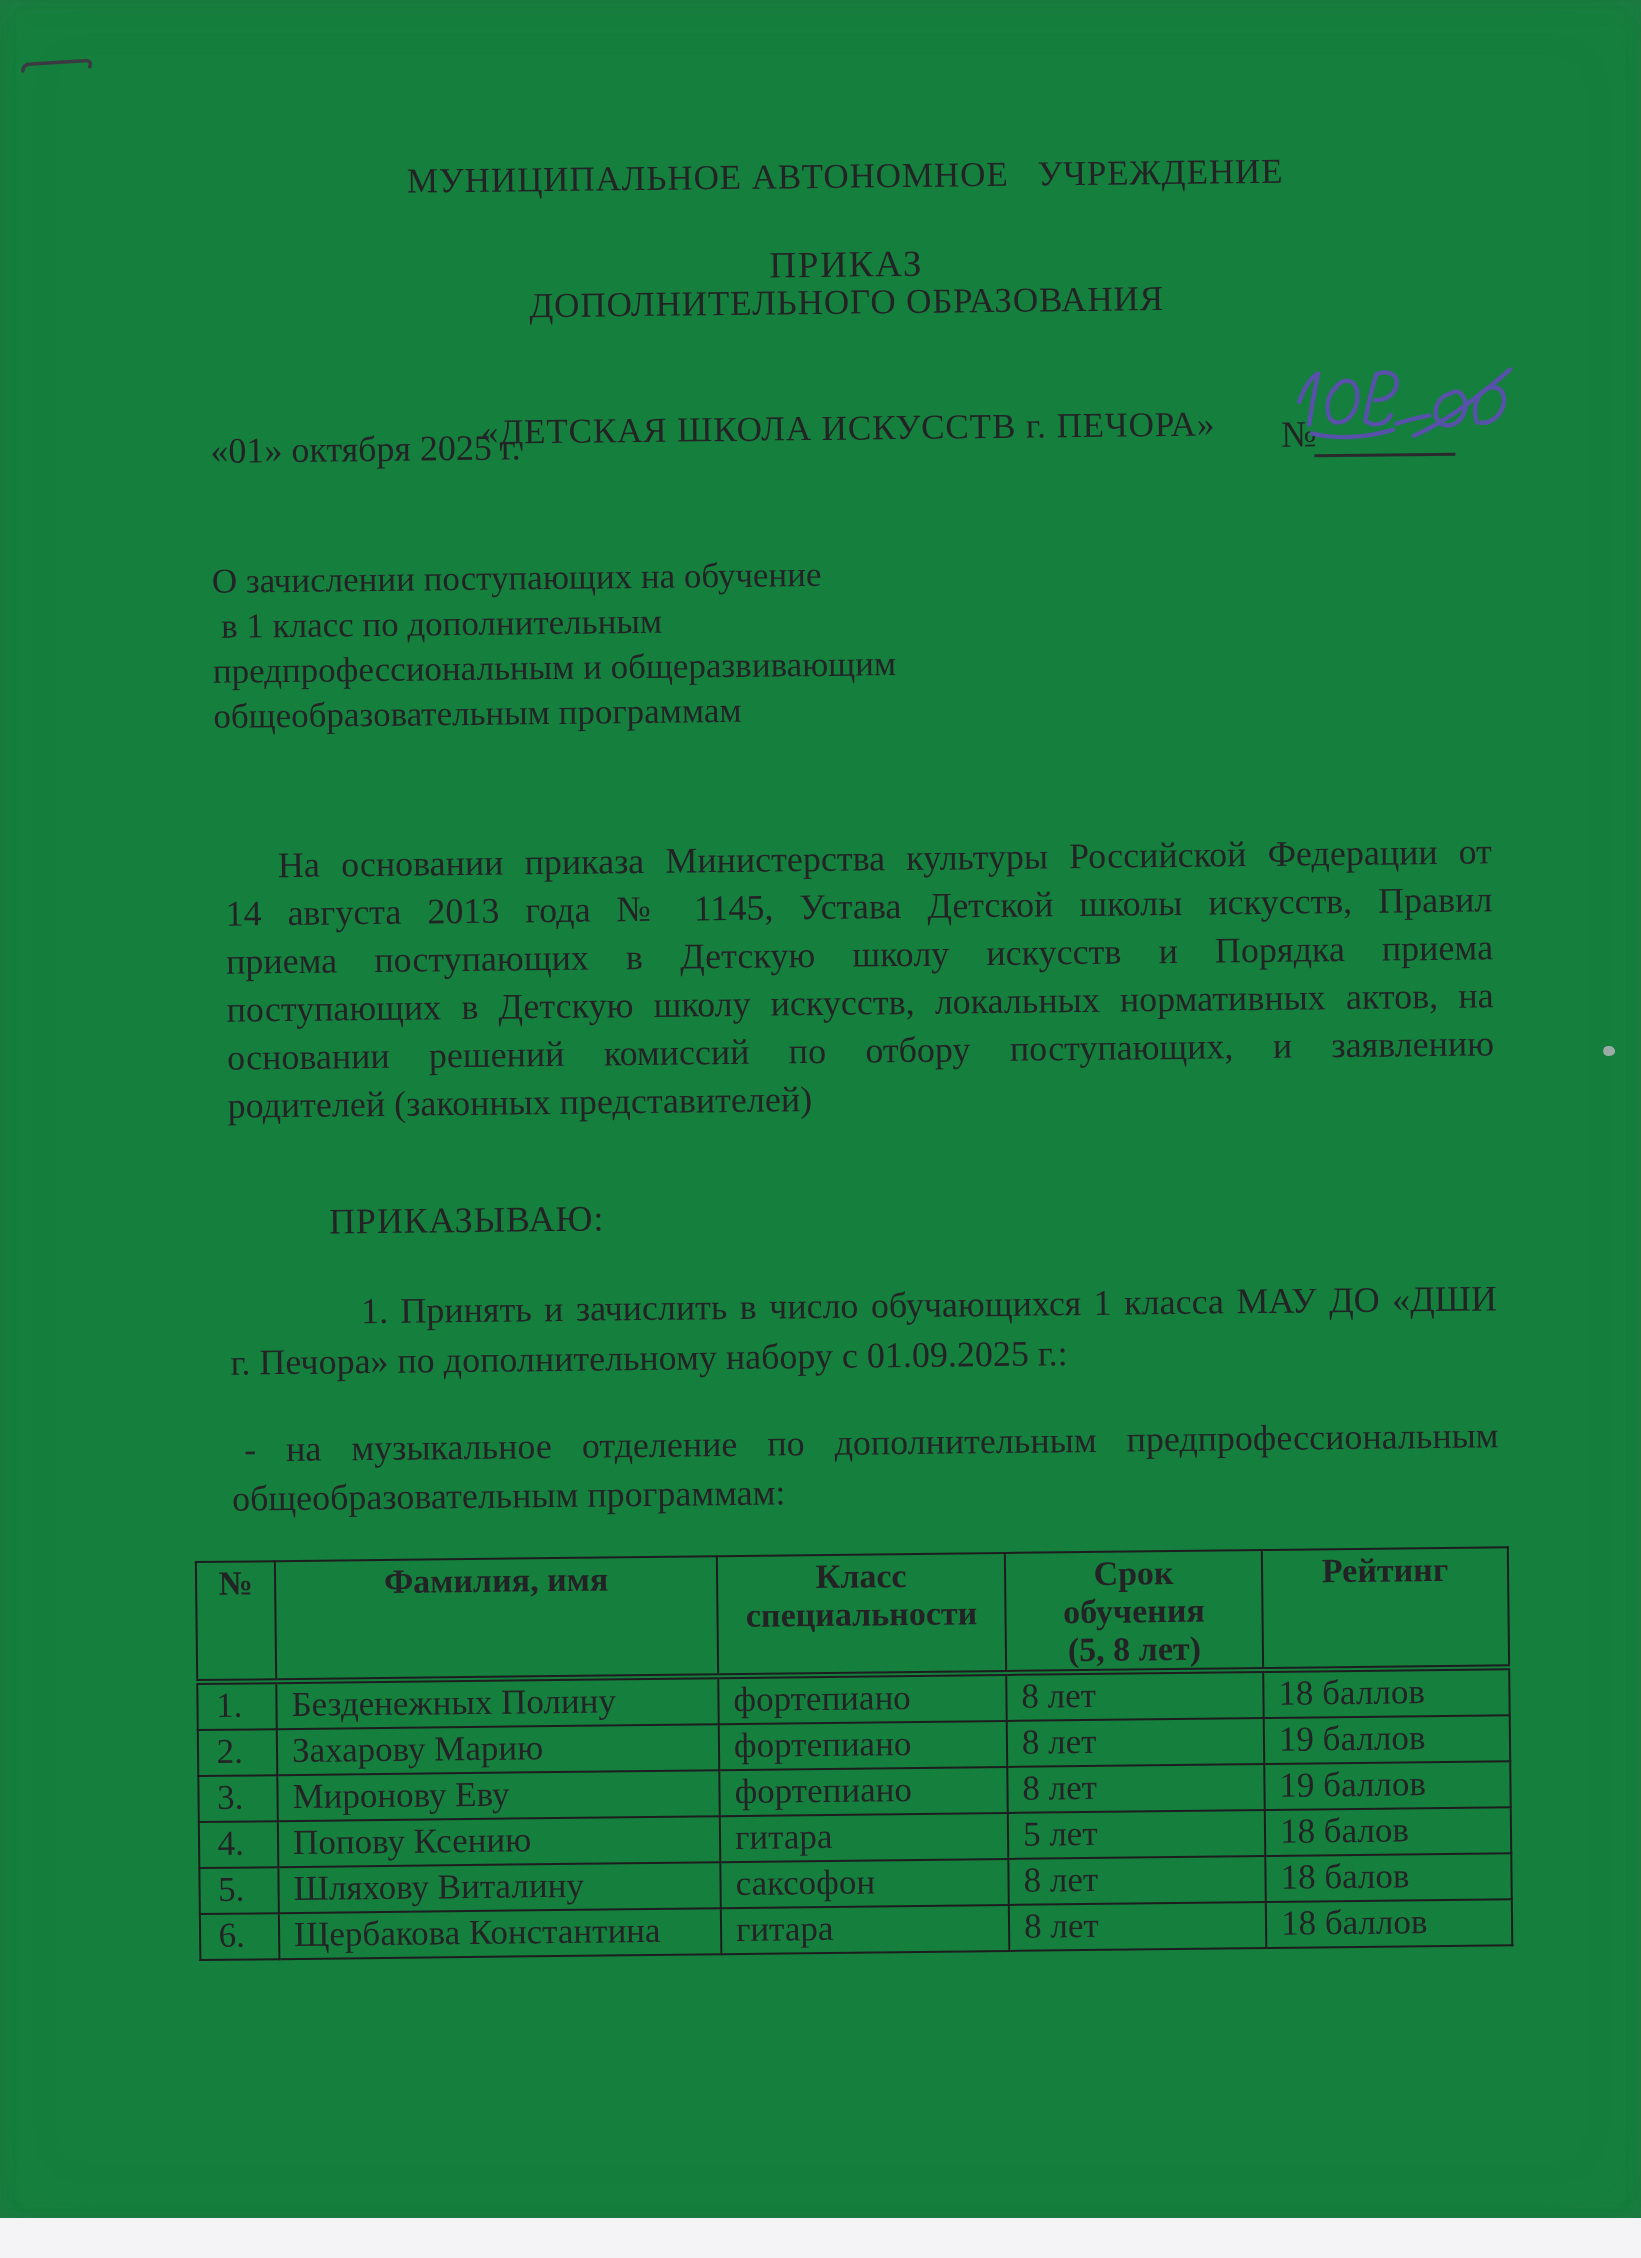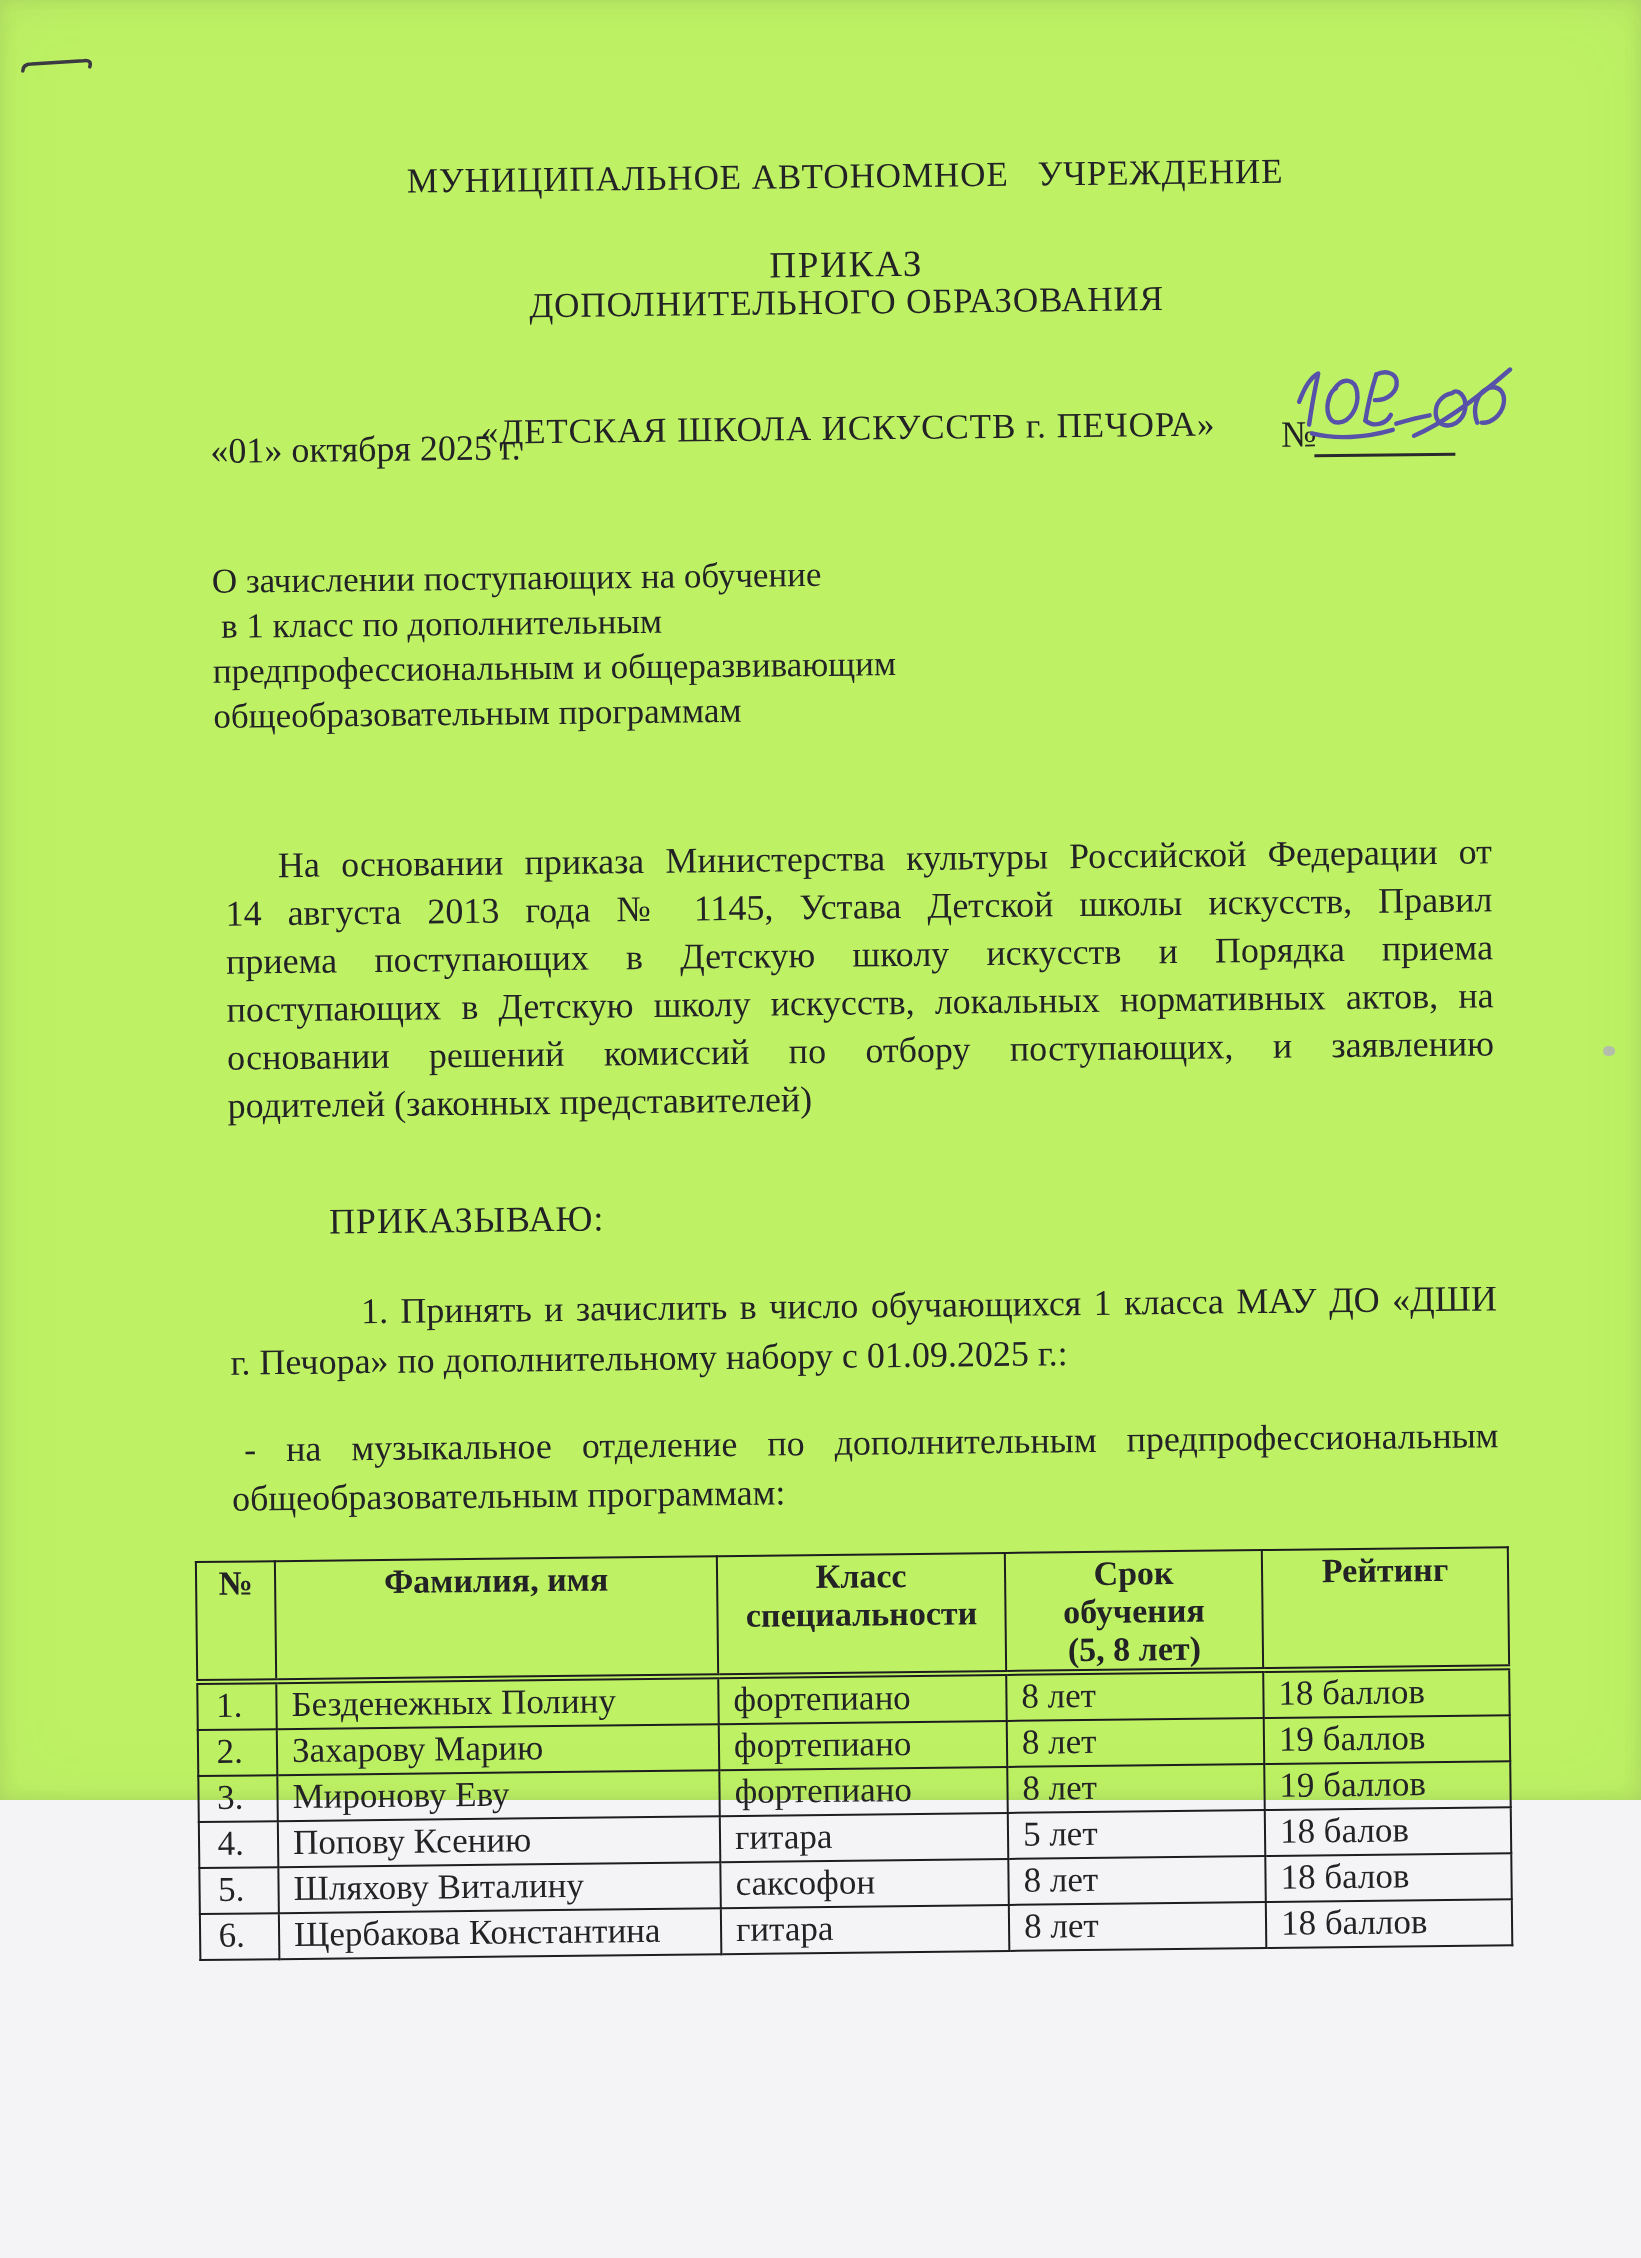"МУНИЦИПАЛЬНОЕ АВТОНОМНОЕ УЧРЕЖДЕНИЕ" .paper { background: #bef264 -> #15803d; height: 1800px -> 2218px }
